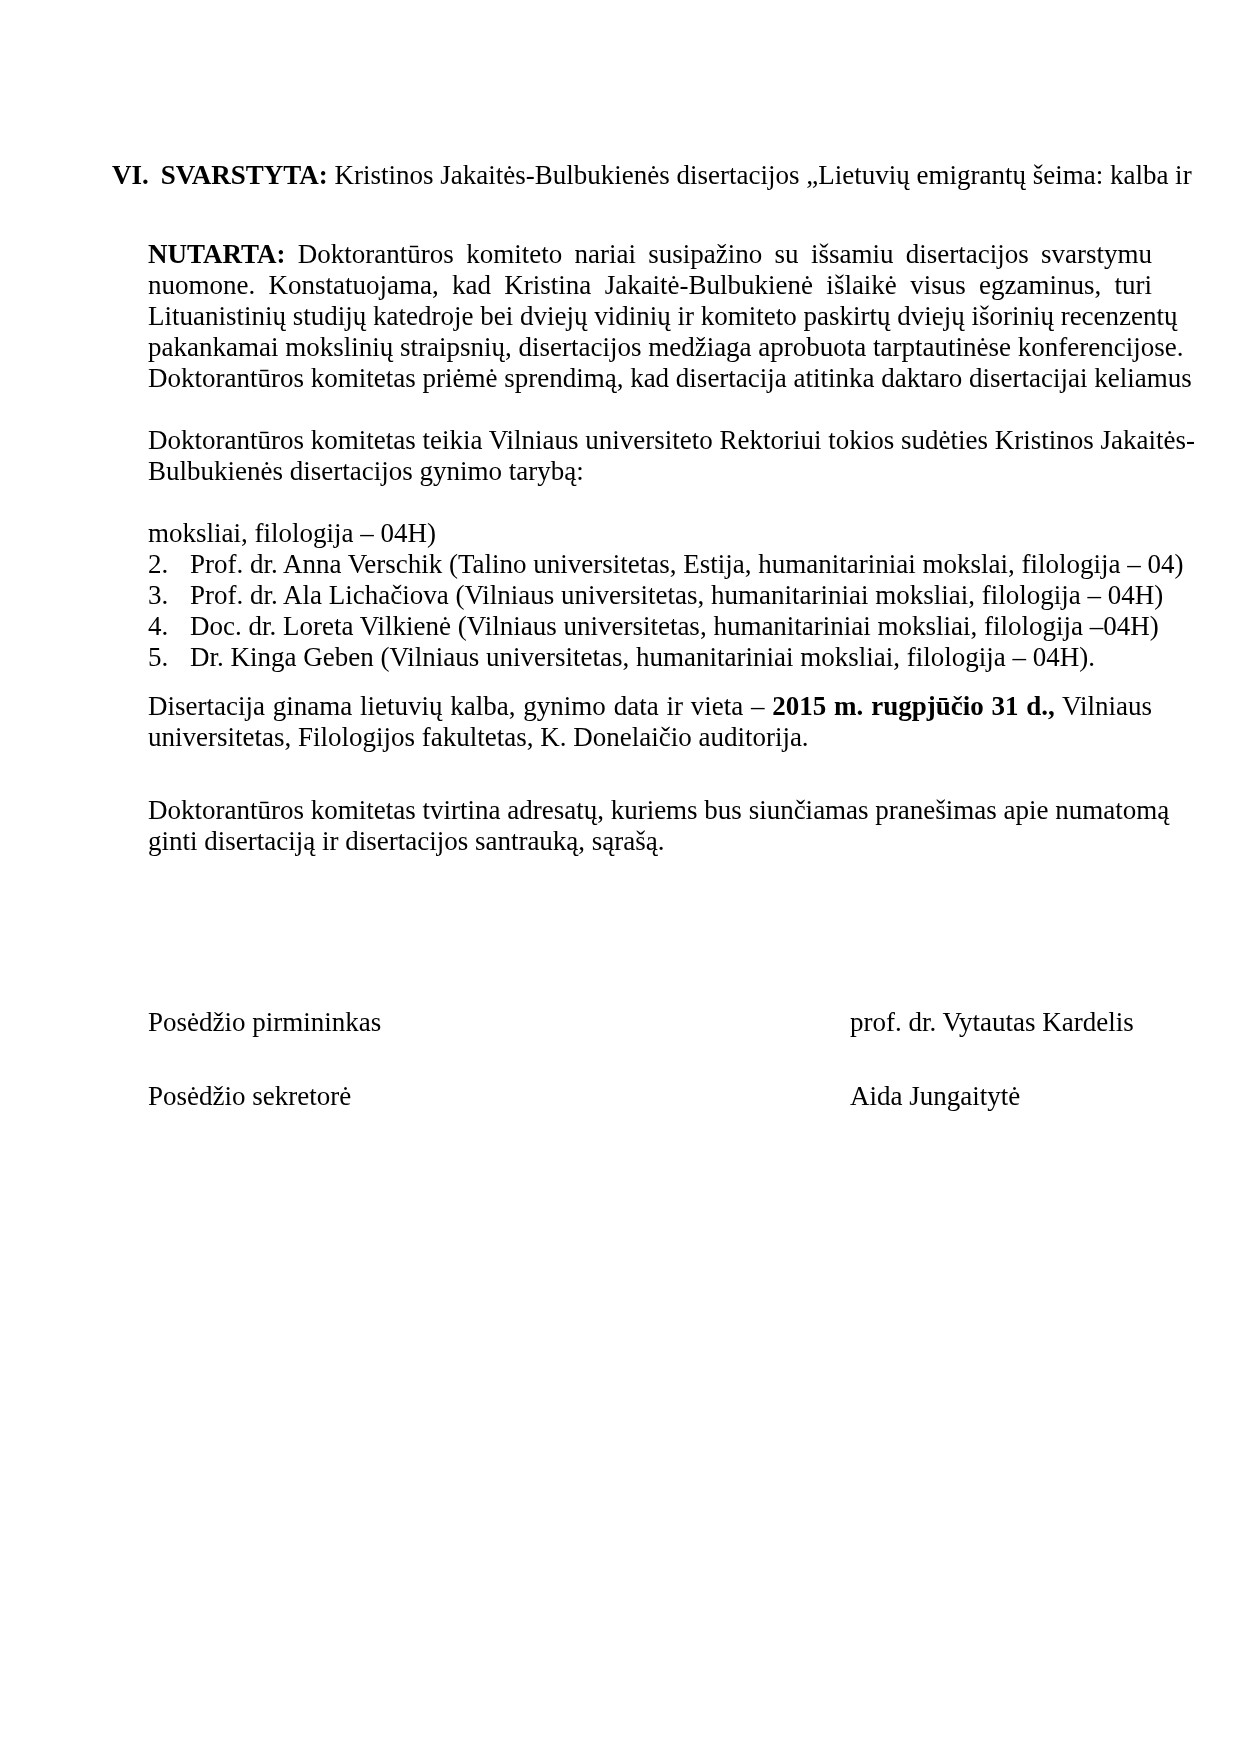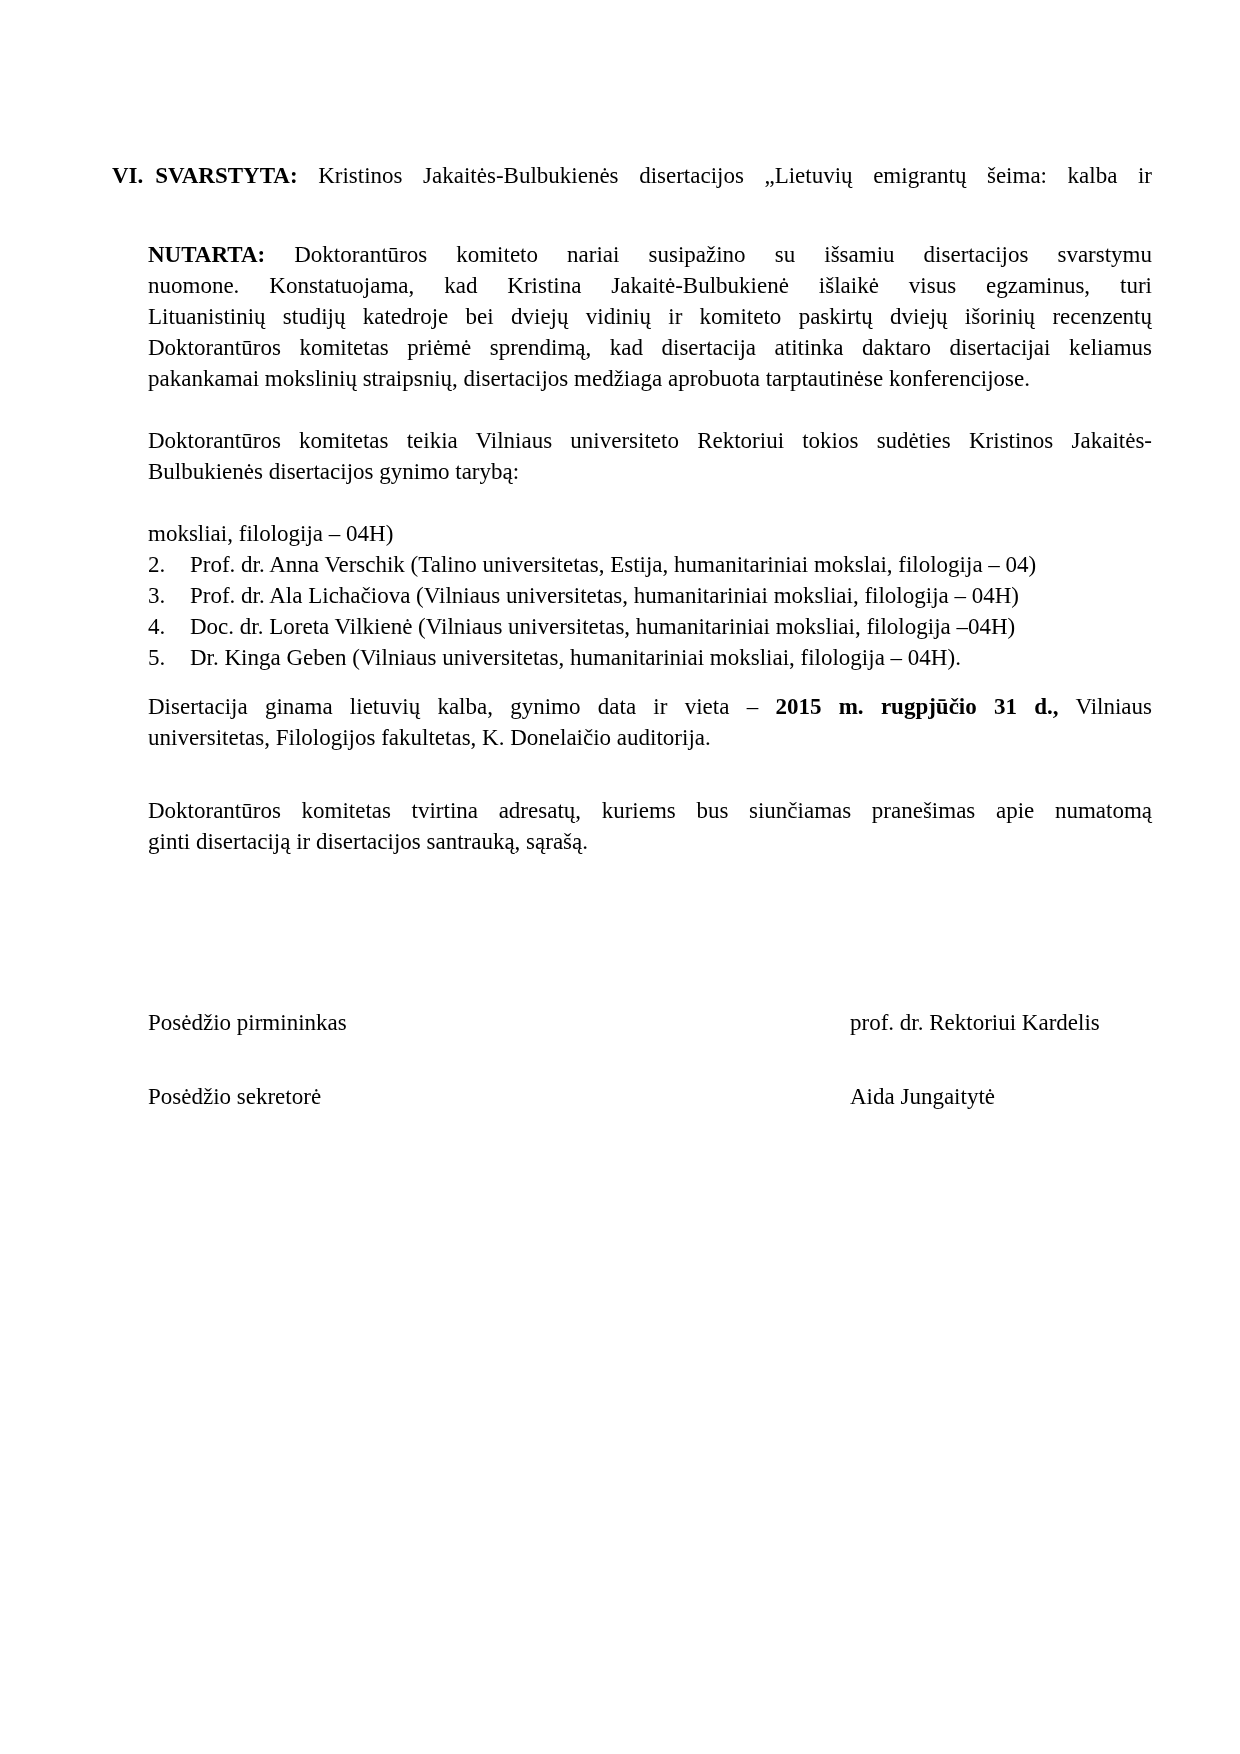"VI. SVARSTYTA: Kristinos" .page { font-size: 23px -> 27px }
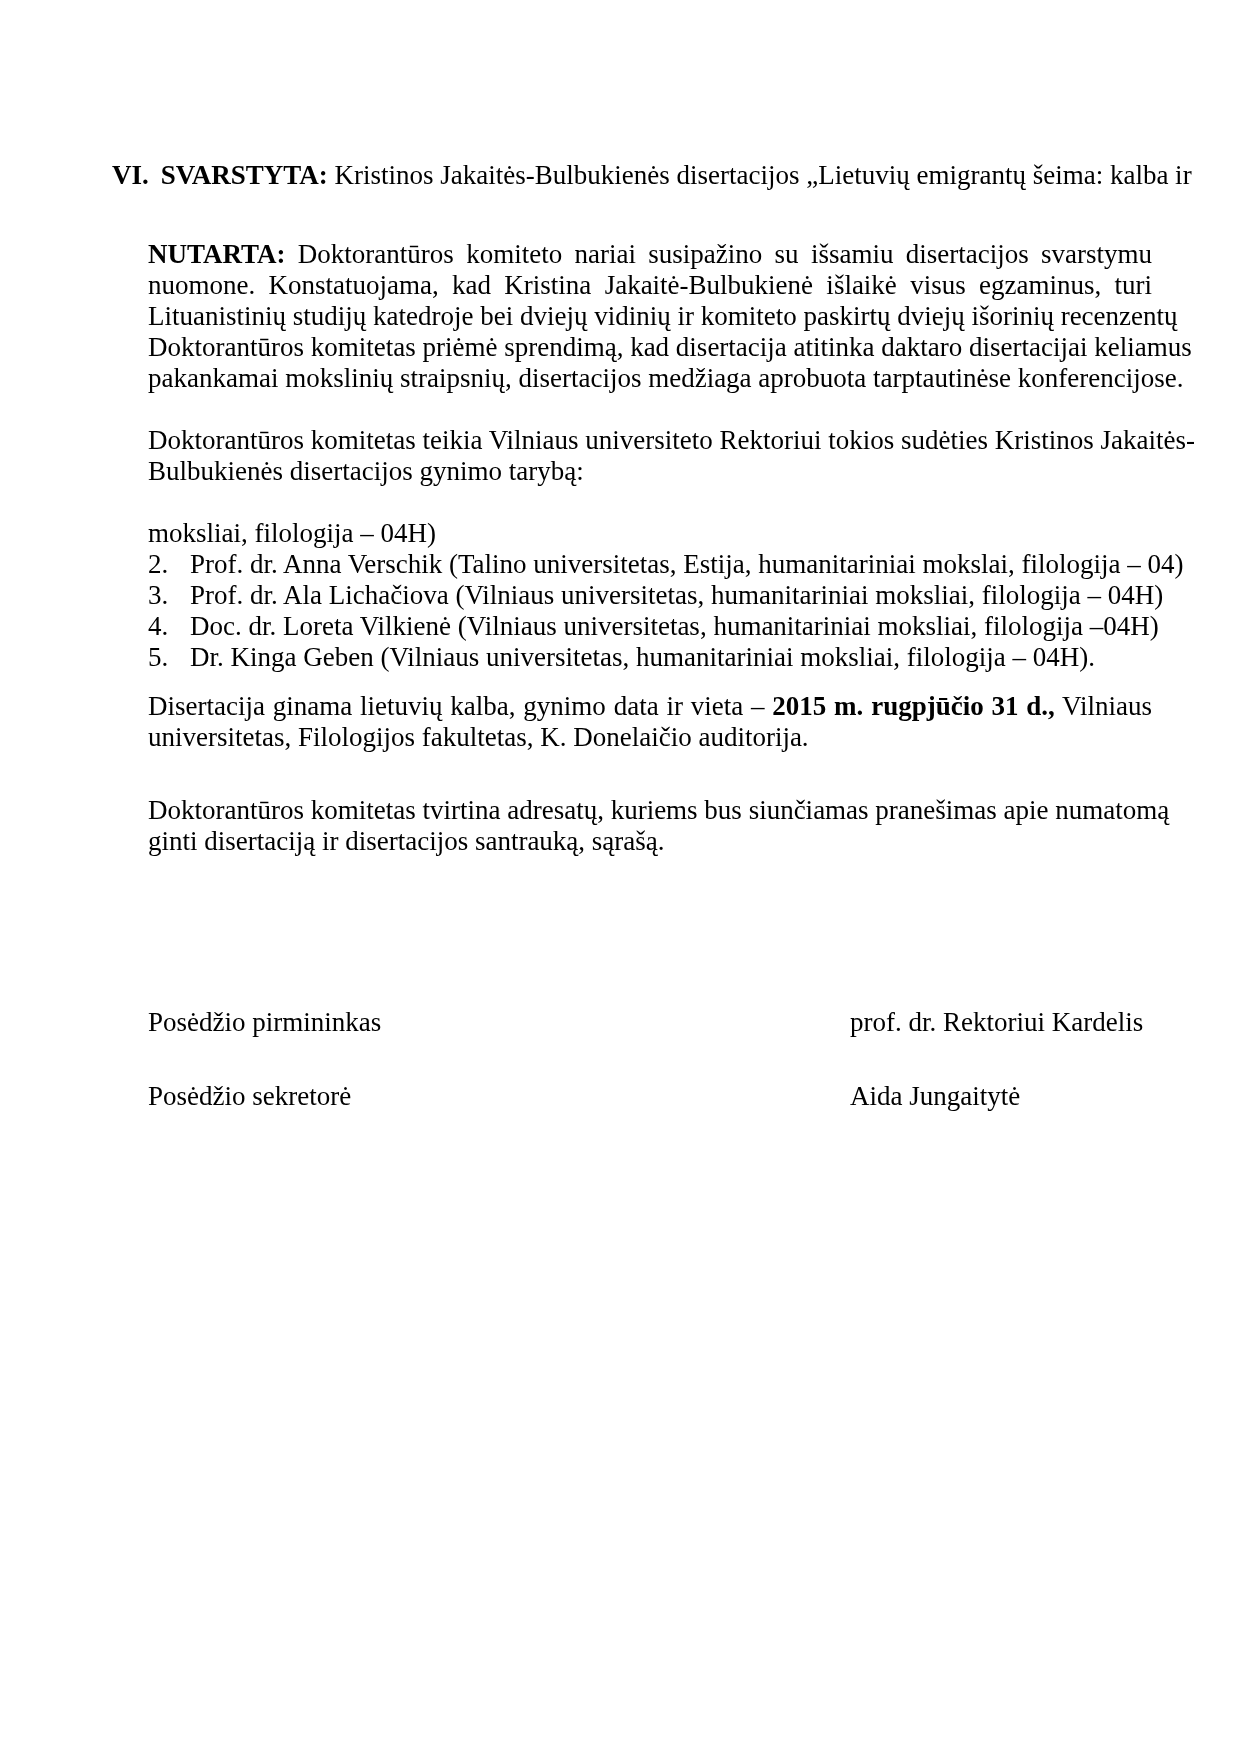"Doktorantūros komitetas priėmė" div.line { order: before "pakankamai mokslinių straipsnių," -> after "pakankamai mokslinių straipsnių," }
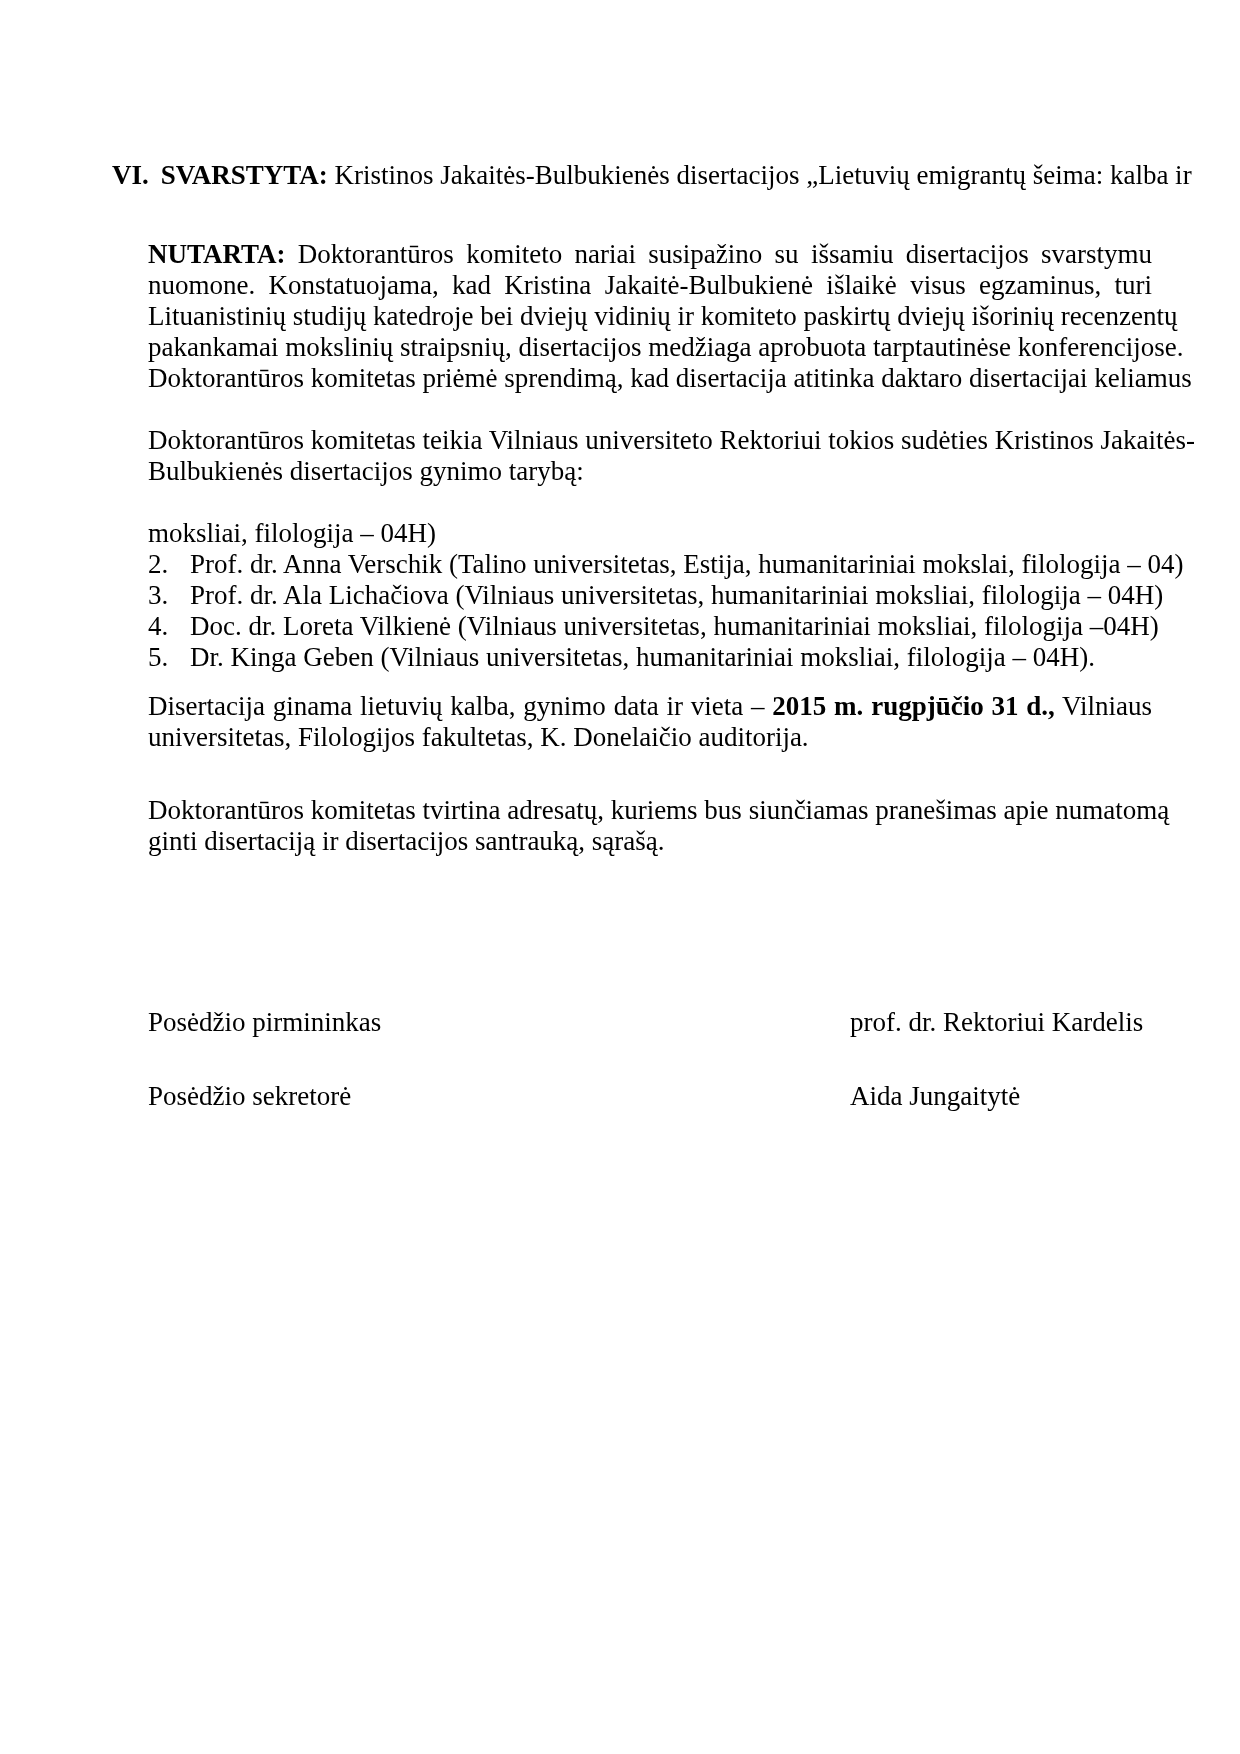"prof. dr. Rektoriui Kardelis" span.sig-name { text: Rektoriui -> Vytautas }
